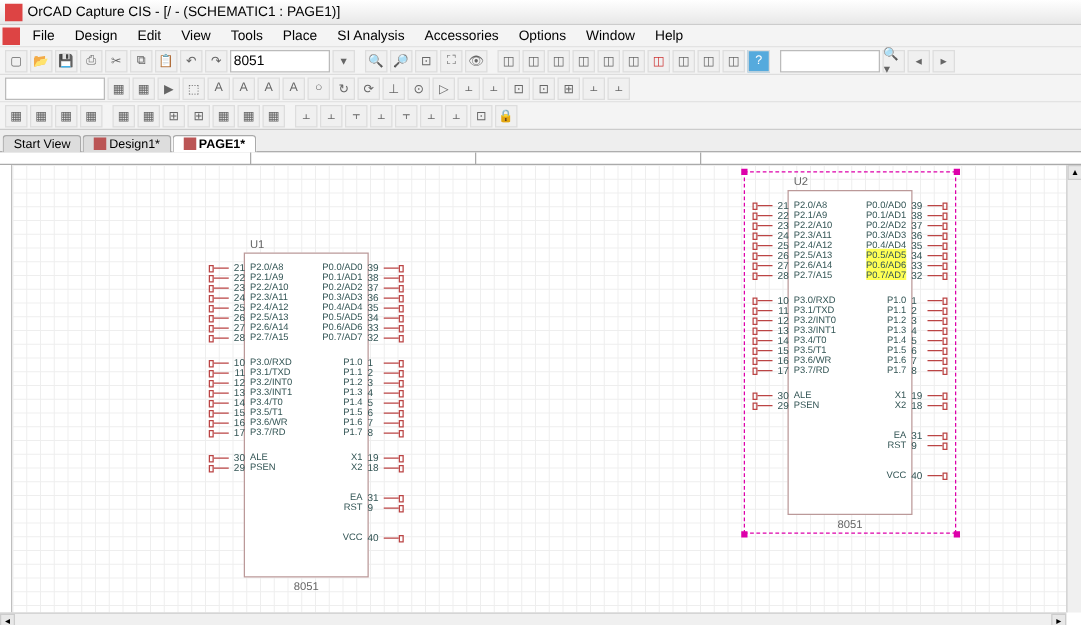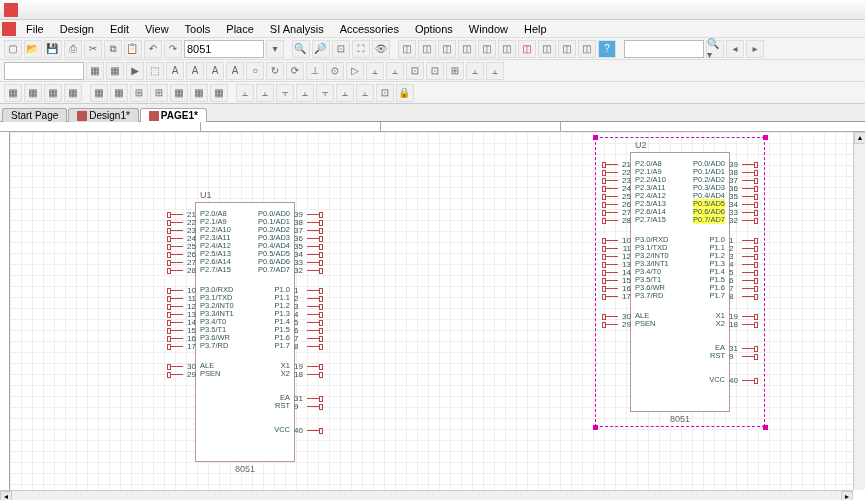"OrCAD Capture CIS - [/" span { html: none -> <span>OrCAD Capture CIS - [/ - (SCHEMATIC1 : PAGE1)]</span> }
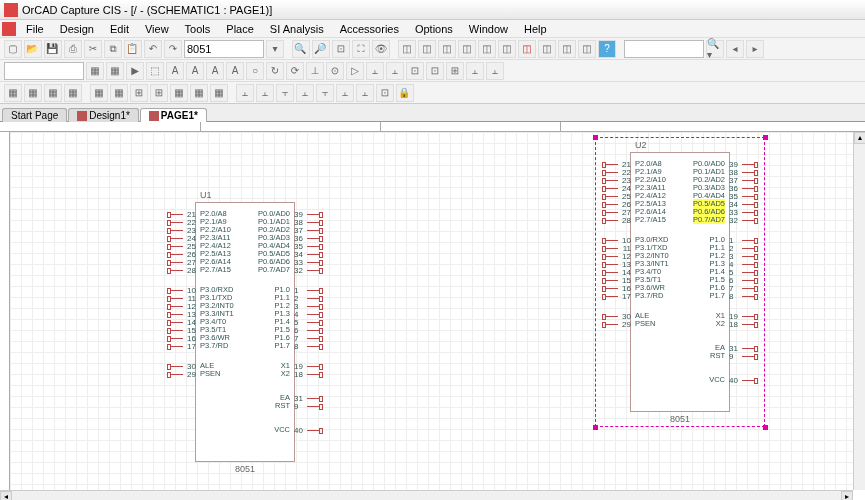"Start Page" span.tab { text: Page -> View }
